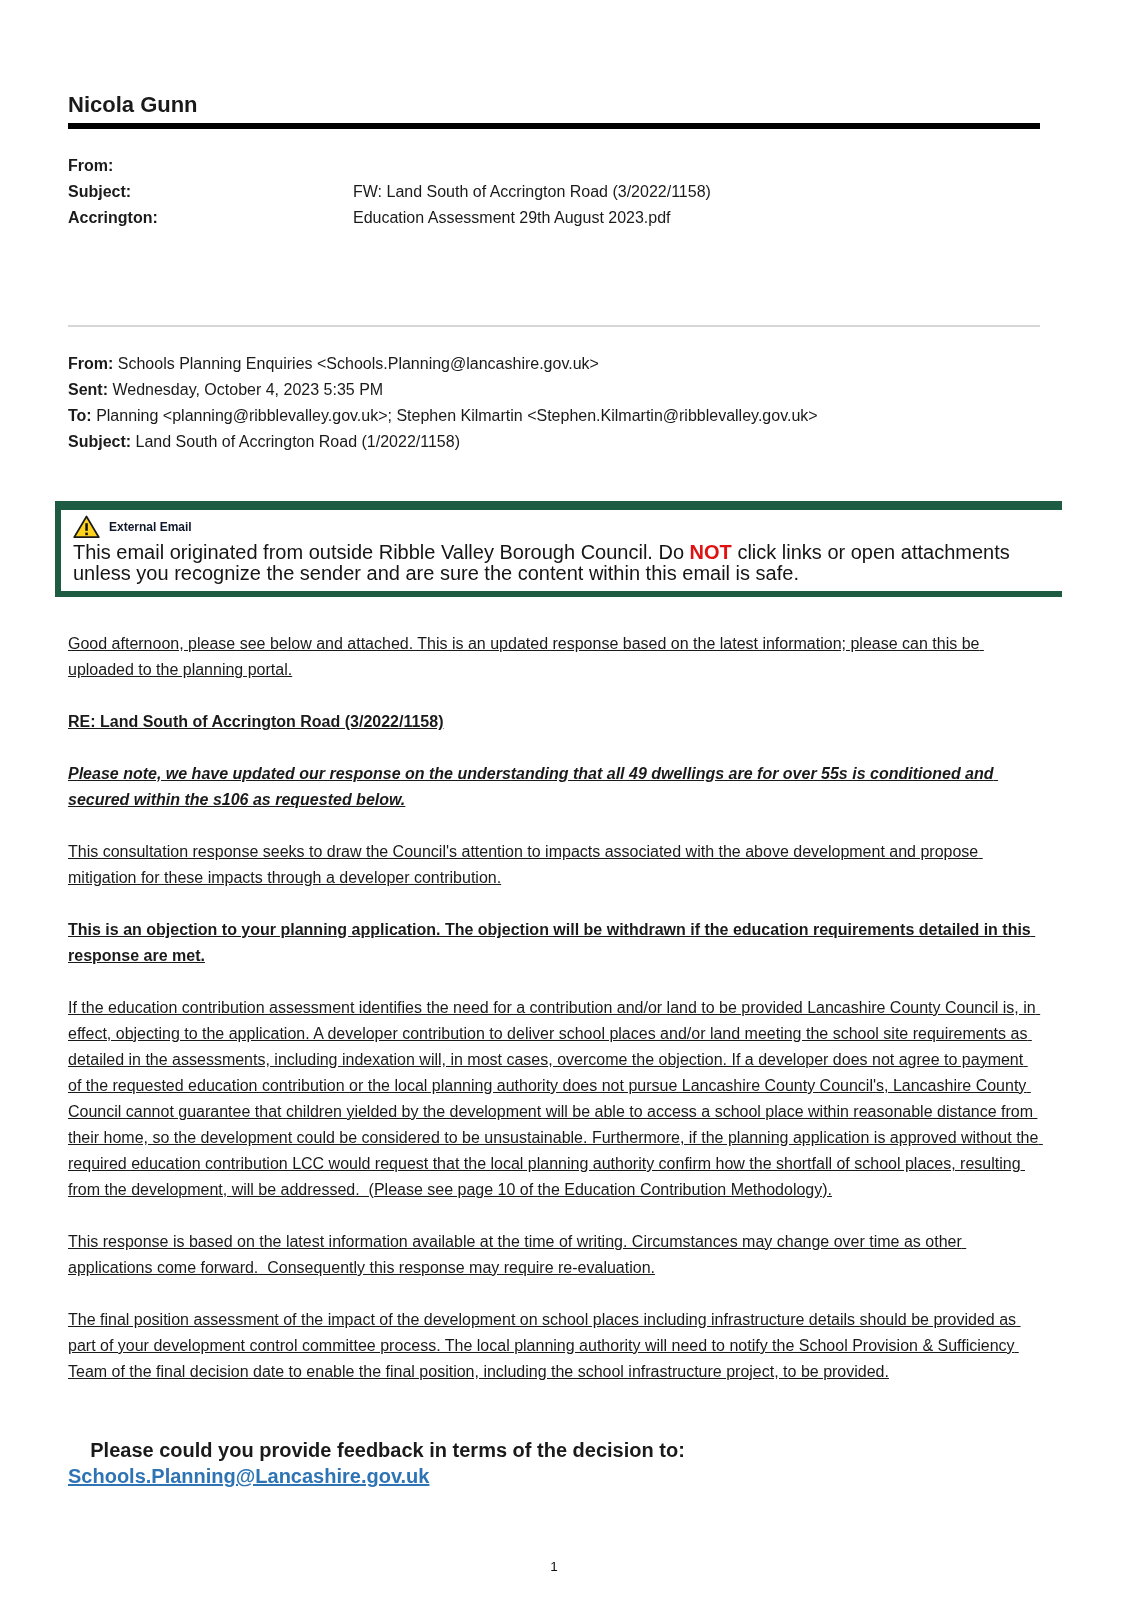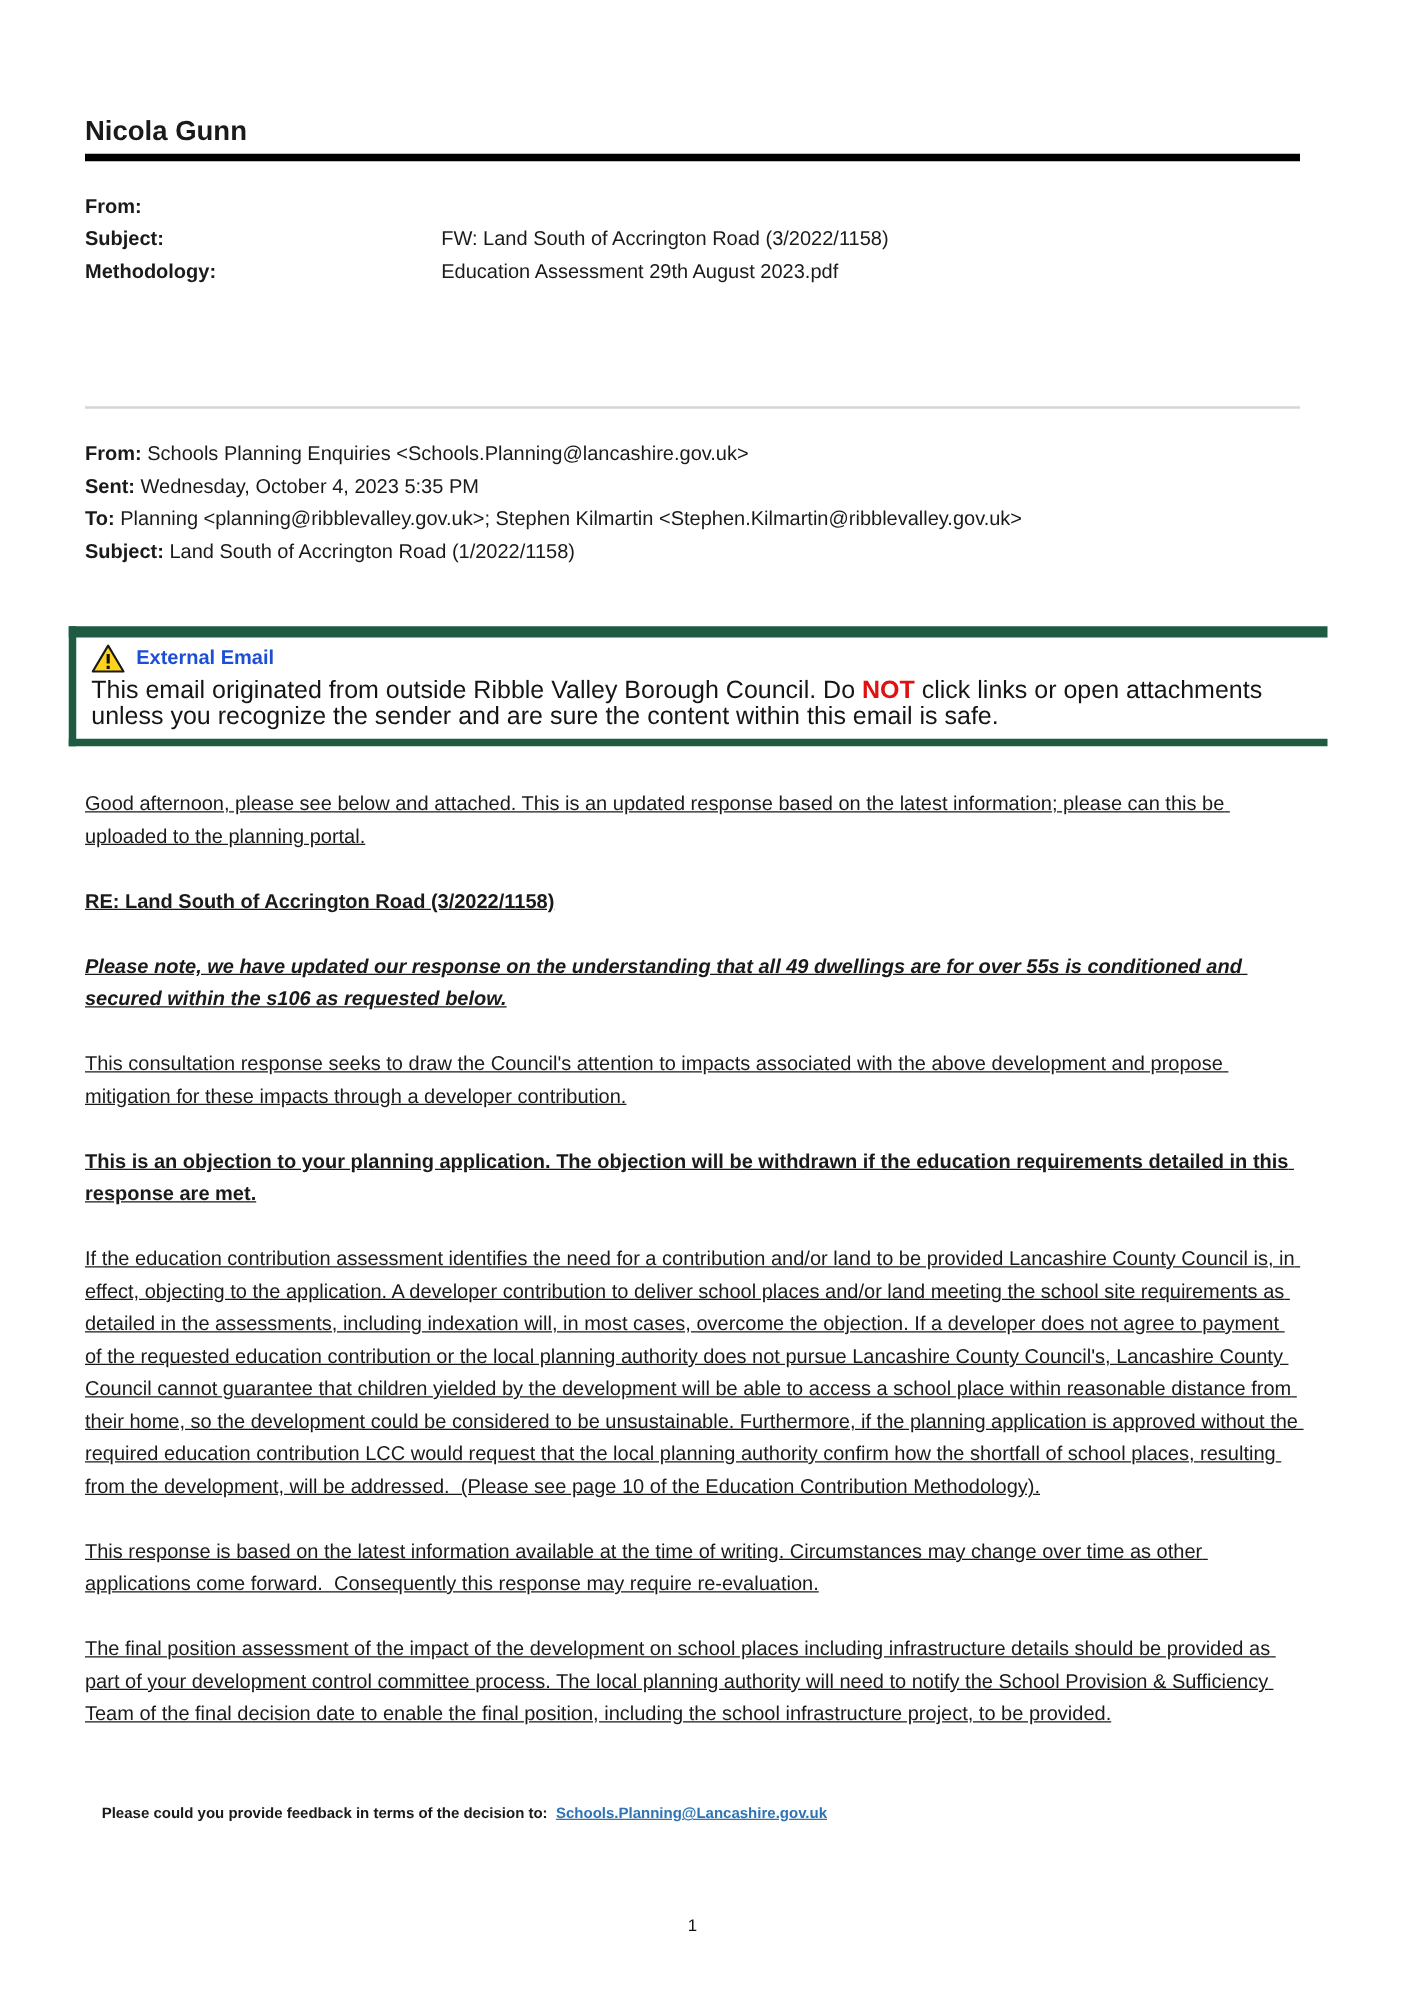"Methodology:" span.field-label { text: Methodology -> Accrington }
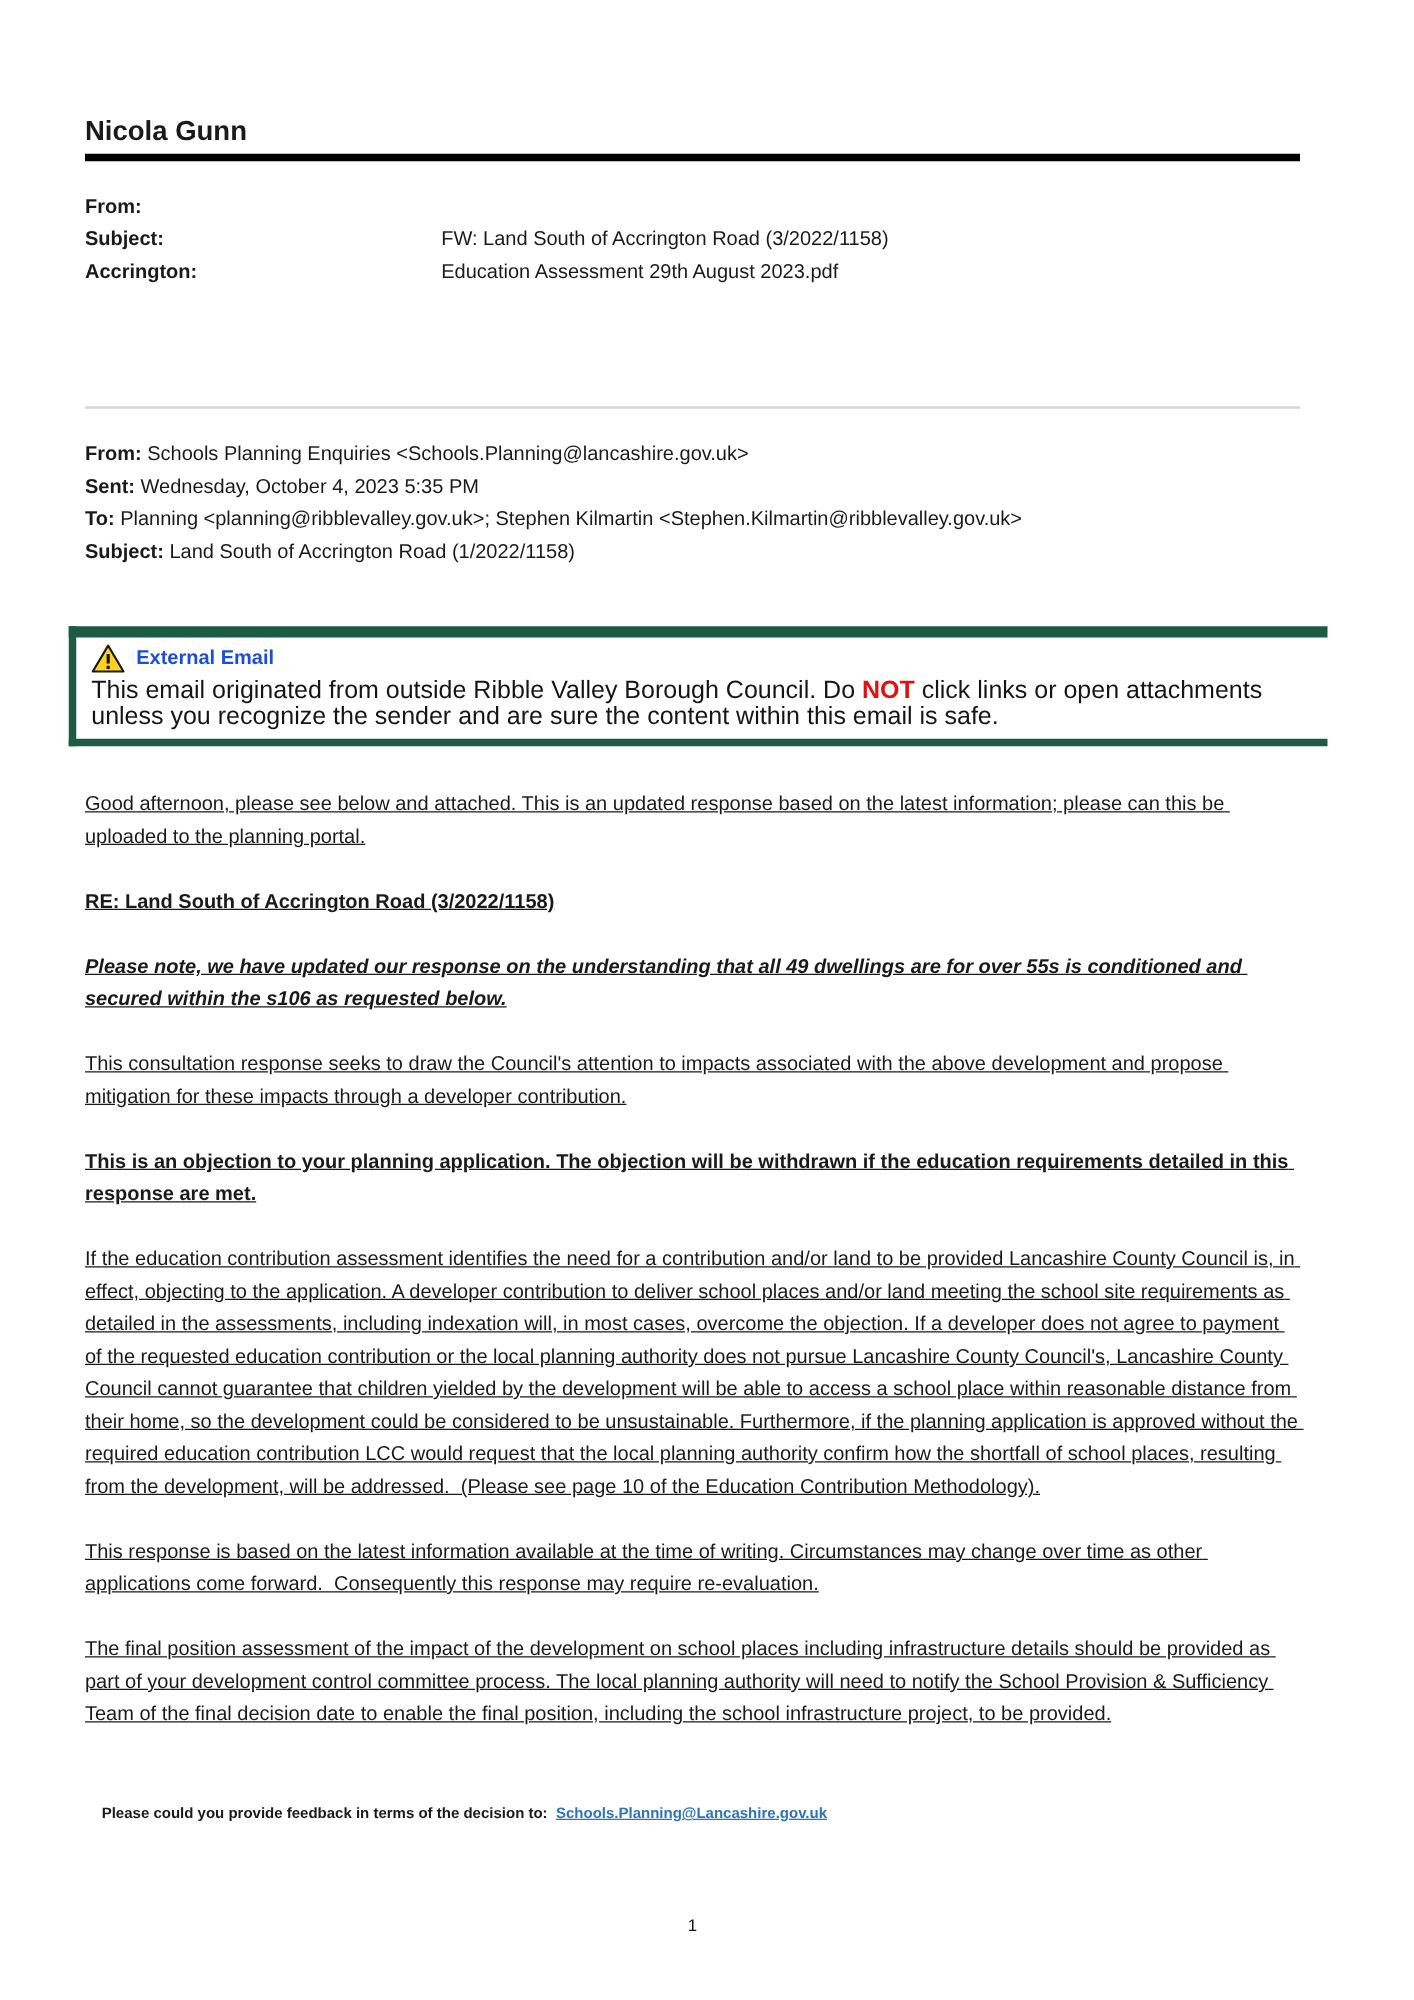"External Email" .ext-title { color: #1d4ed8 -> #0f172a; font-size: 16px -> 12px }
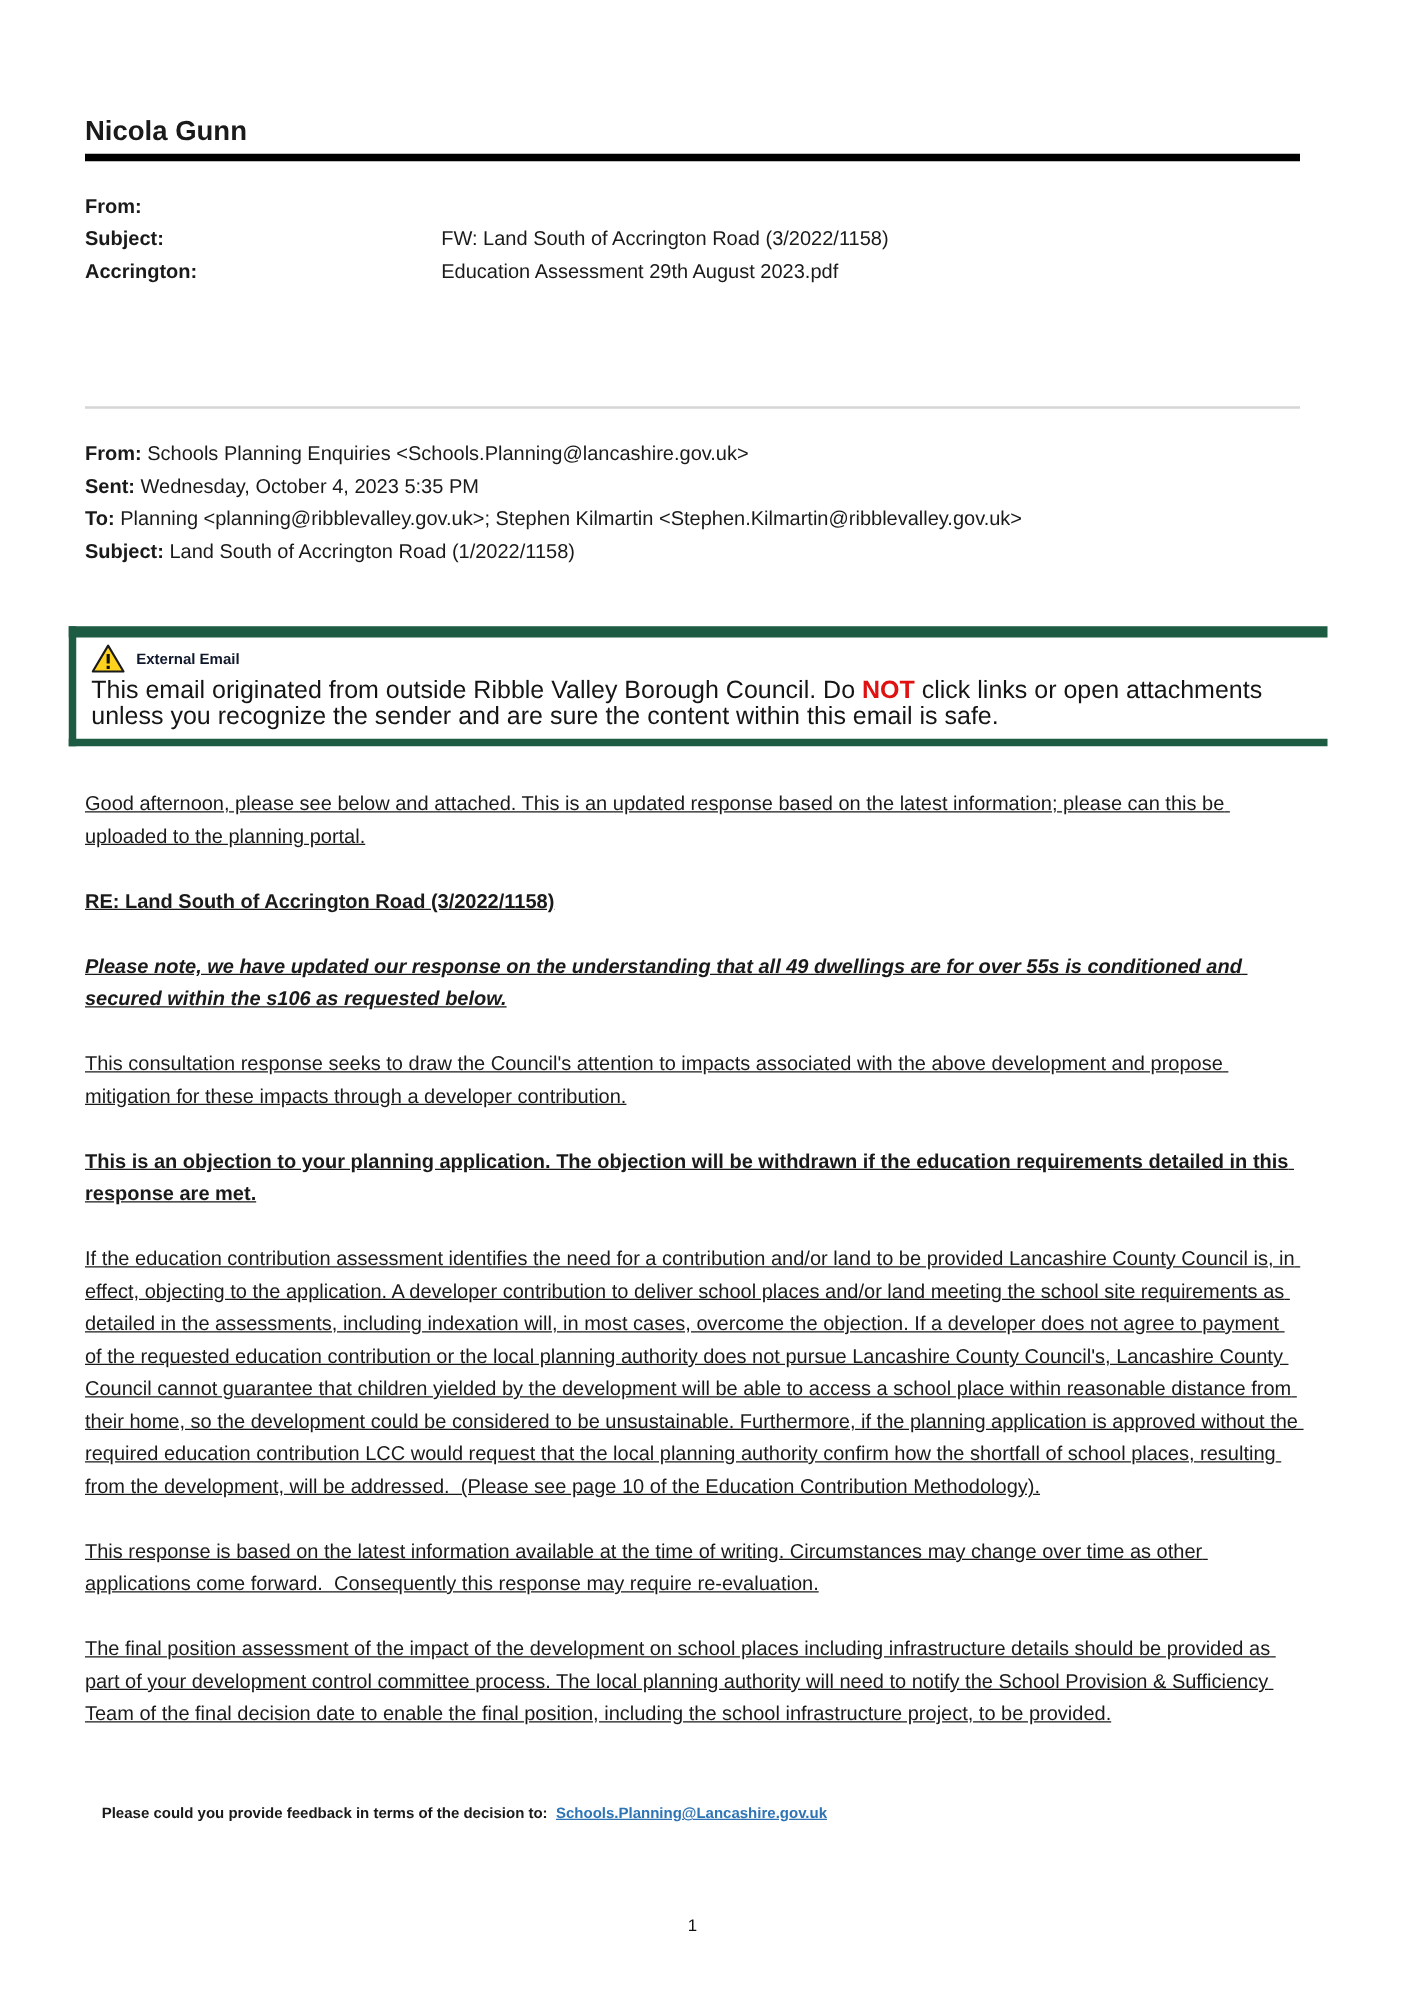"Please could you provide feedback" .feedback-line { font-size: 12px -> 20px }
